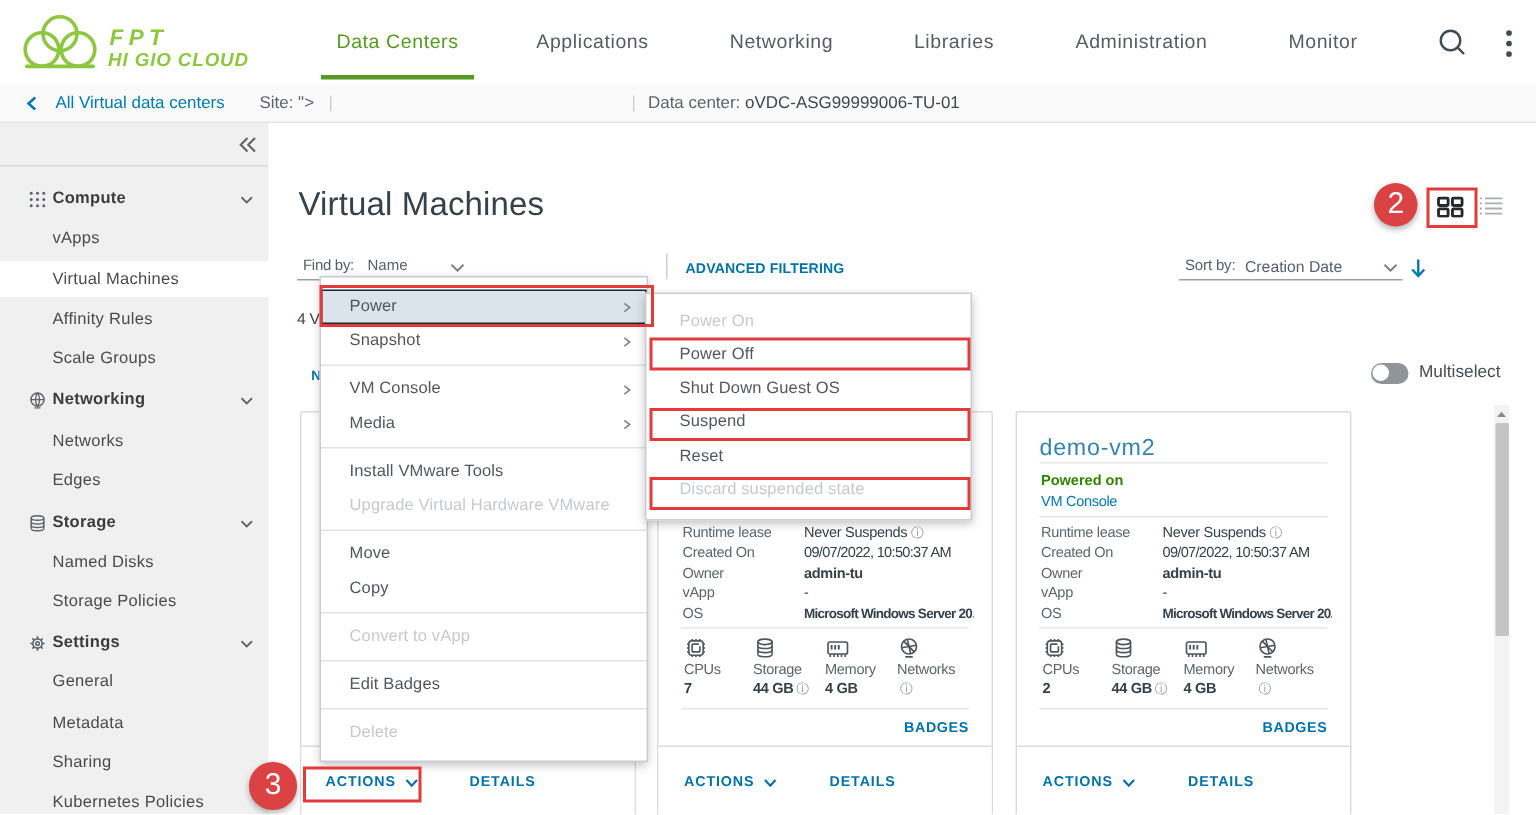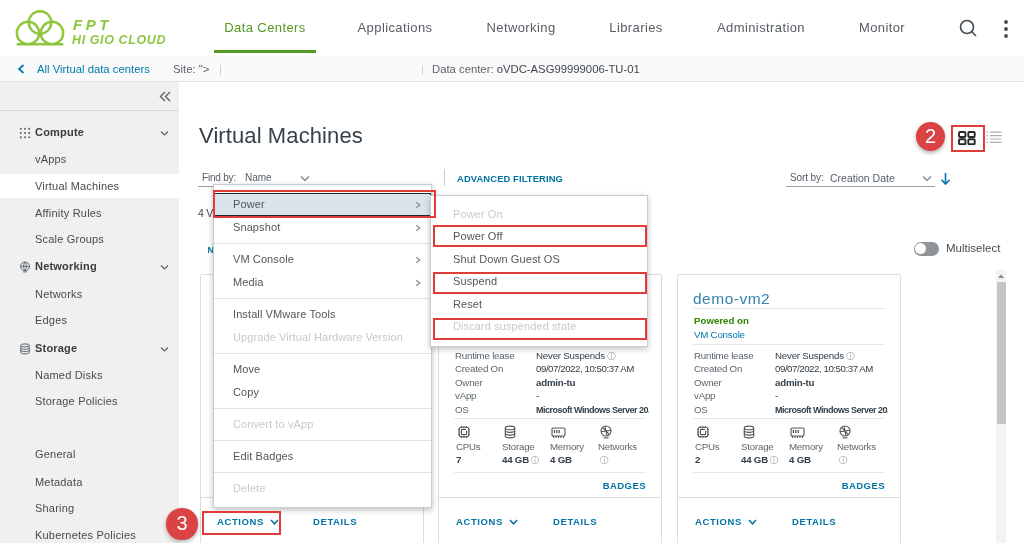"Upgrade Virtual Hardware Version" div.mi { text: Version -> VMware }
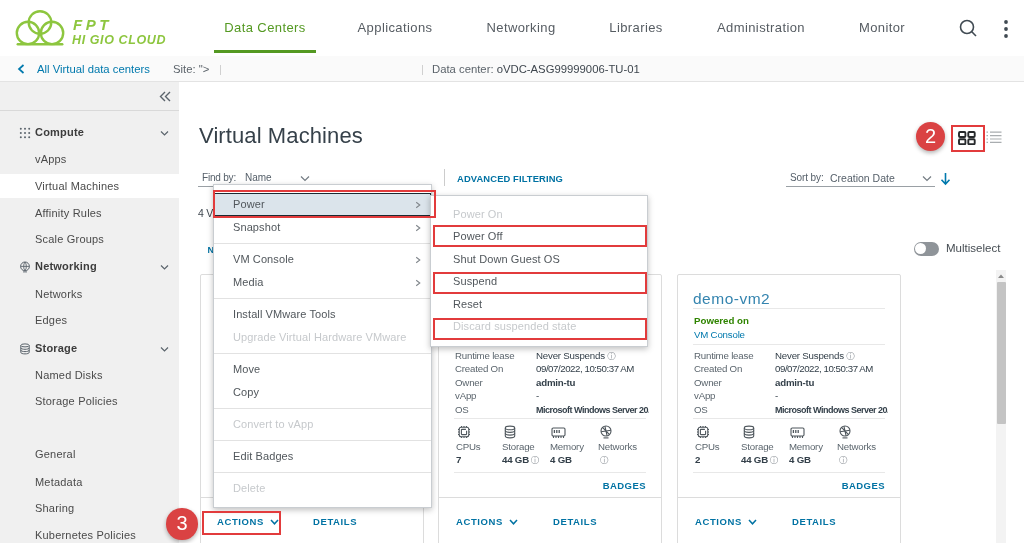"Settings" div.srow { html: none -> <div> <svg> <circle></circle> <circle></circle> <path></path> </svg> <span>Settings</span> <svg> <path></path> </svg> </div> }
